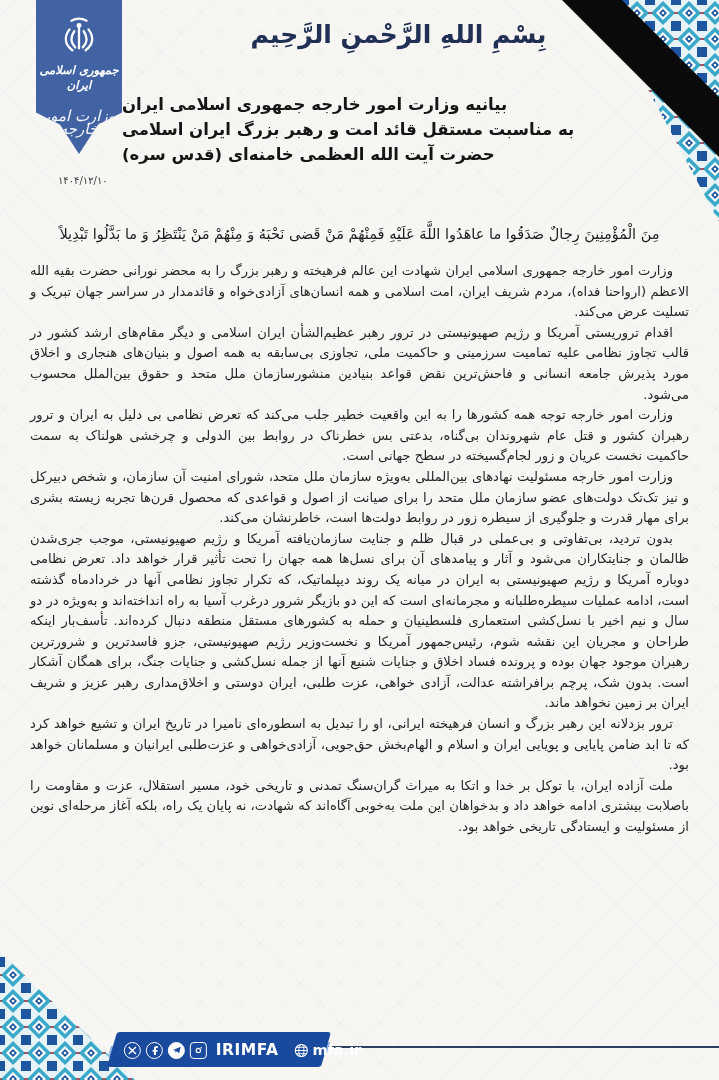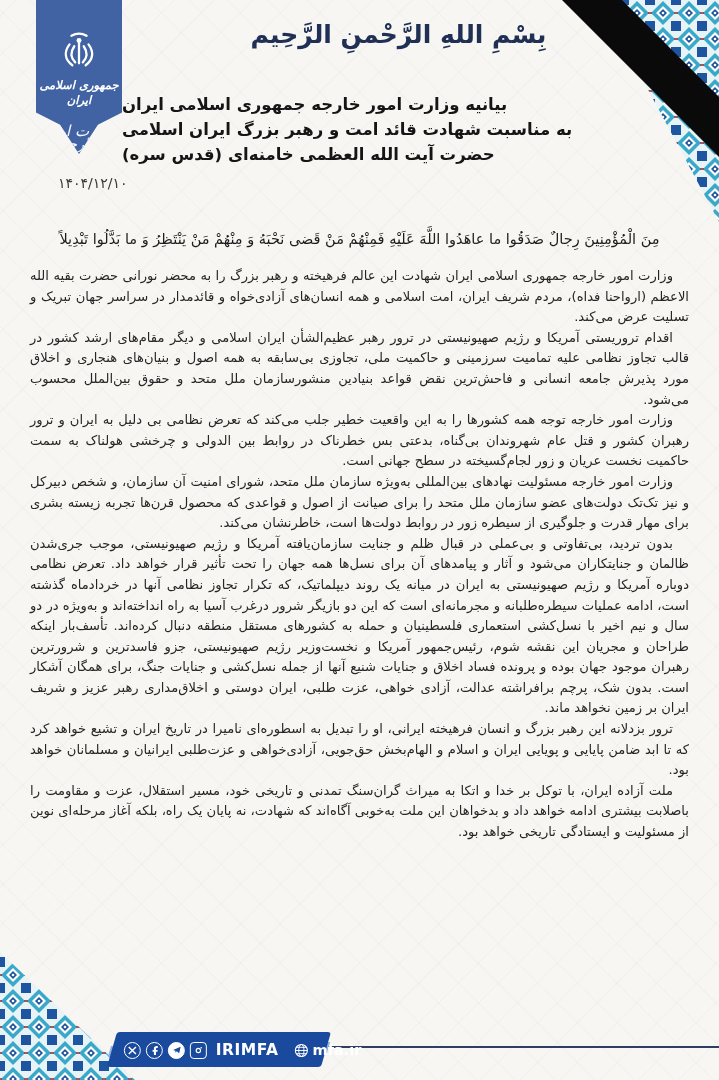"جمهوری اسلامی ایران" .badge { padding-top: 30px -> 15px }
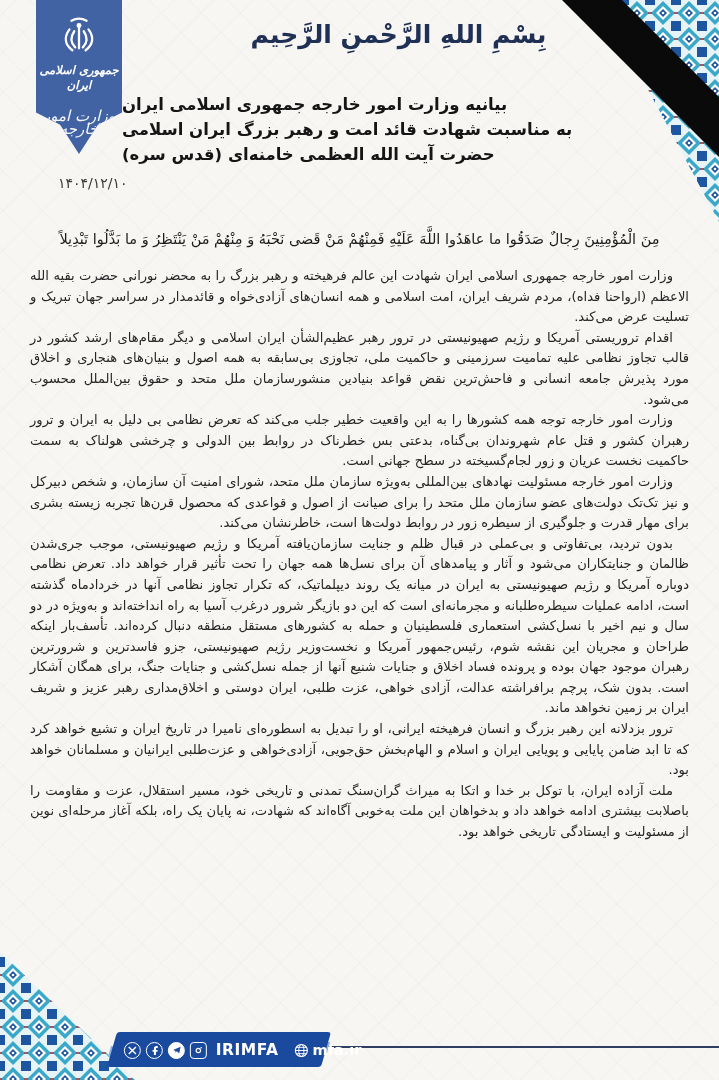"به مناسبت شهادت قائد امت" div { text: شهادت -> مستقل }
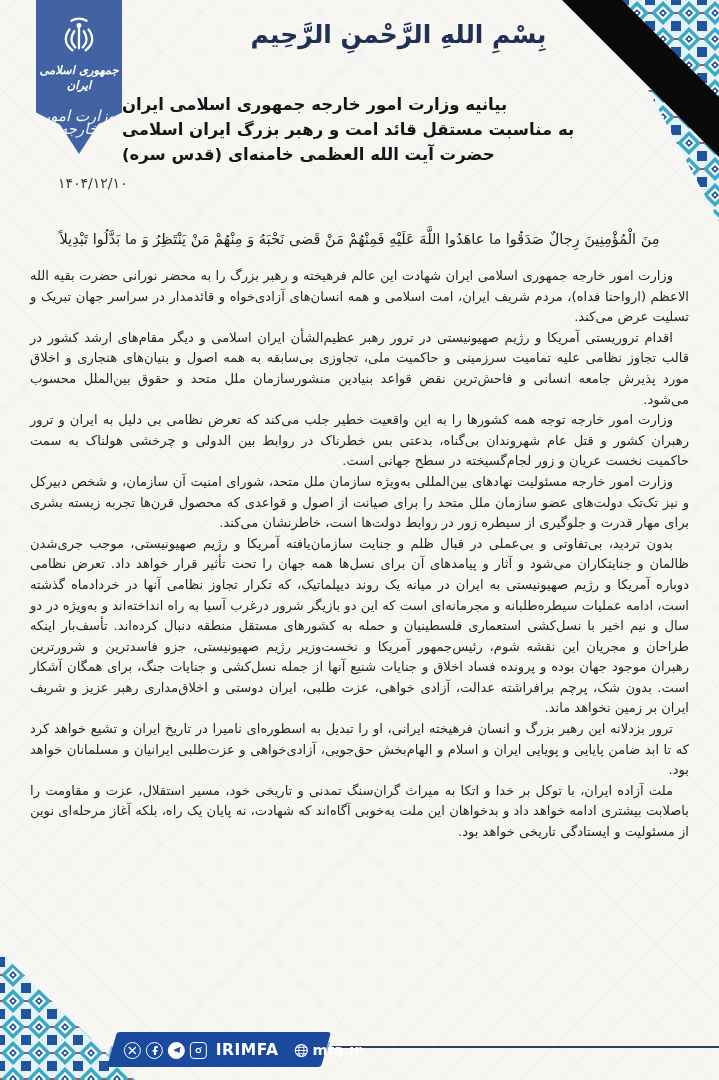"۱۴۰۴/۱۲/۱۰" .date { font-size: 14px -> 10px }
